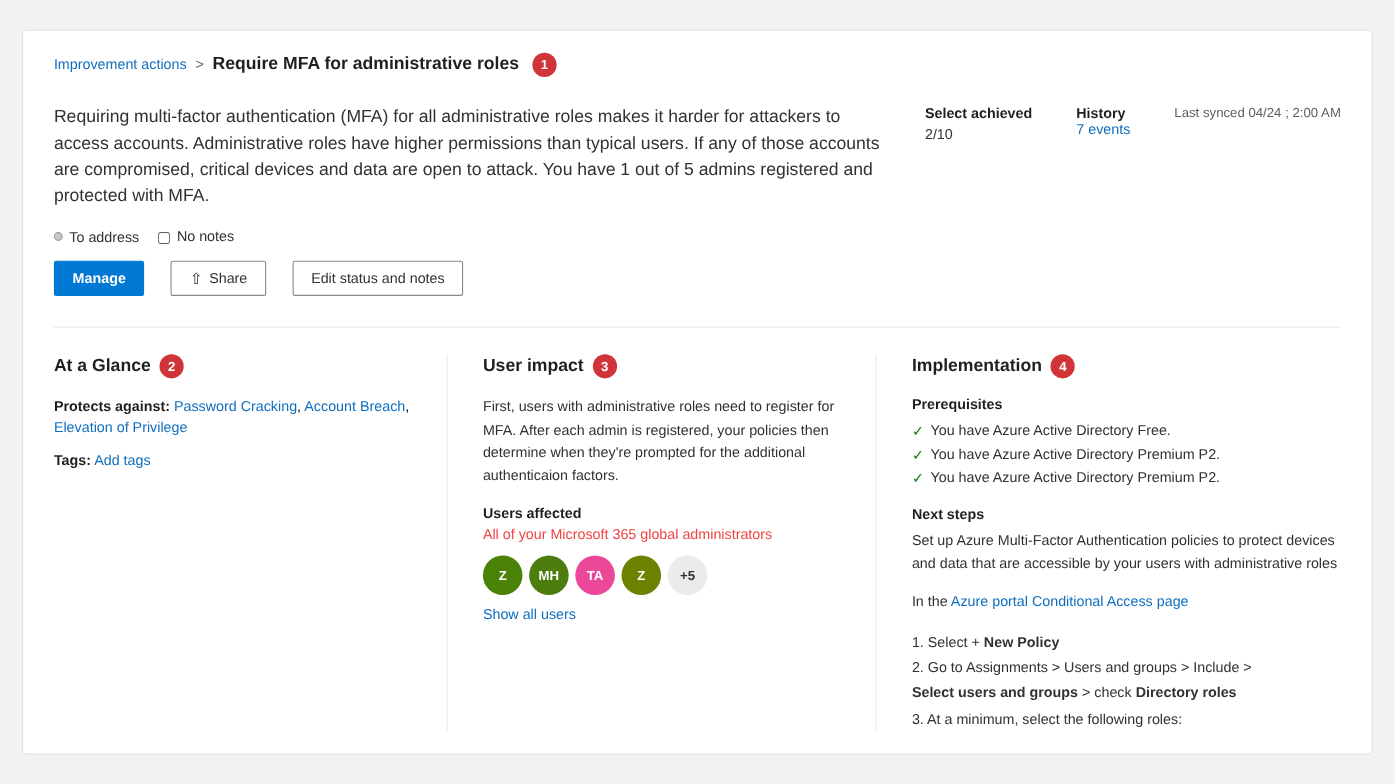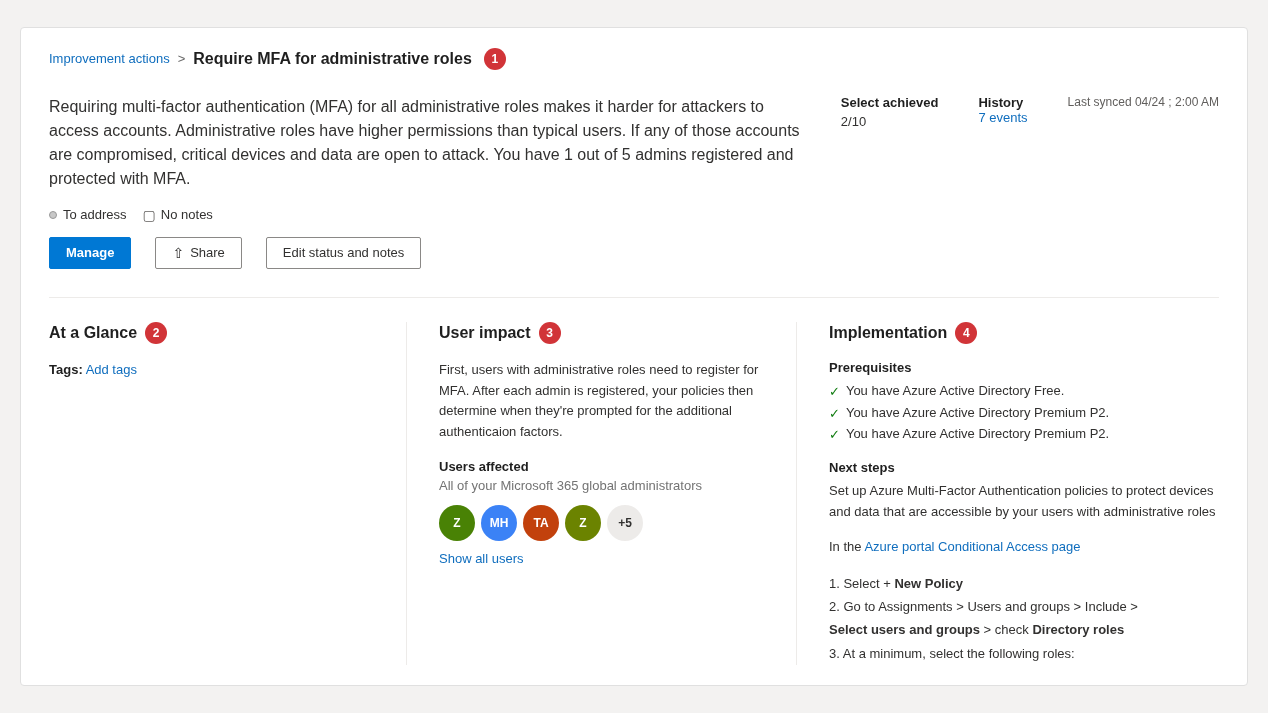"To address" .status-row { align-items: center -> flex-end }
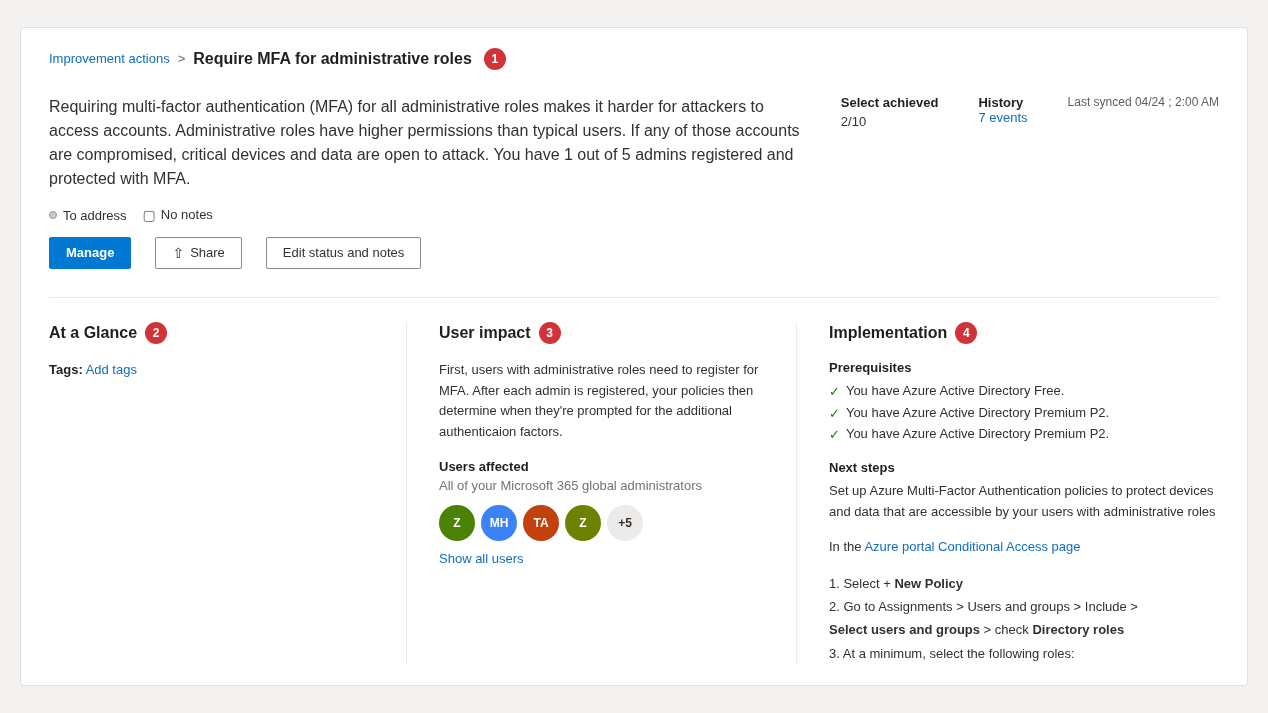"Protects against: Password Cracking," div.glance-row { html: none -> <div> <span>Protects against:</span> <span> <a> Password Cracking</a><span>,</span> <a> Account Breach</a><span>,</span> <a> Elevation of Privilege</a> </span> </div> }
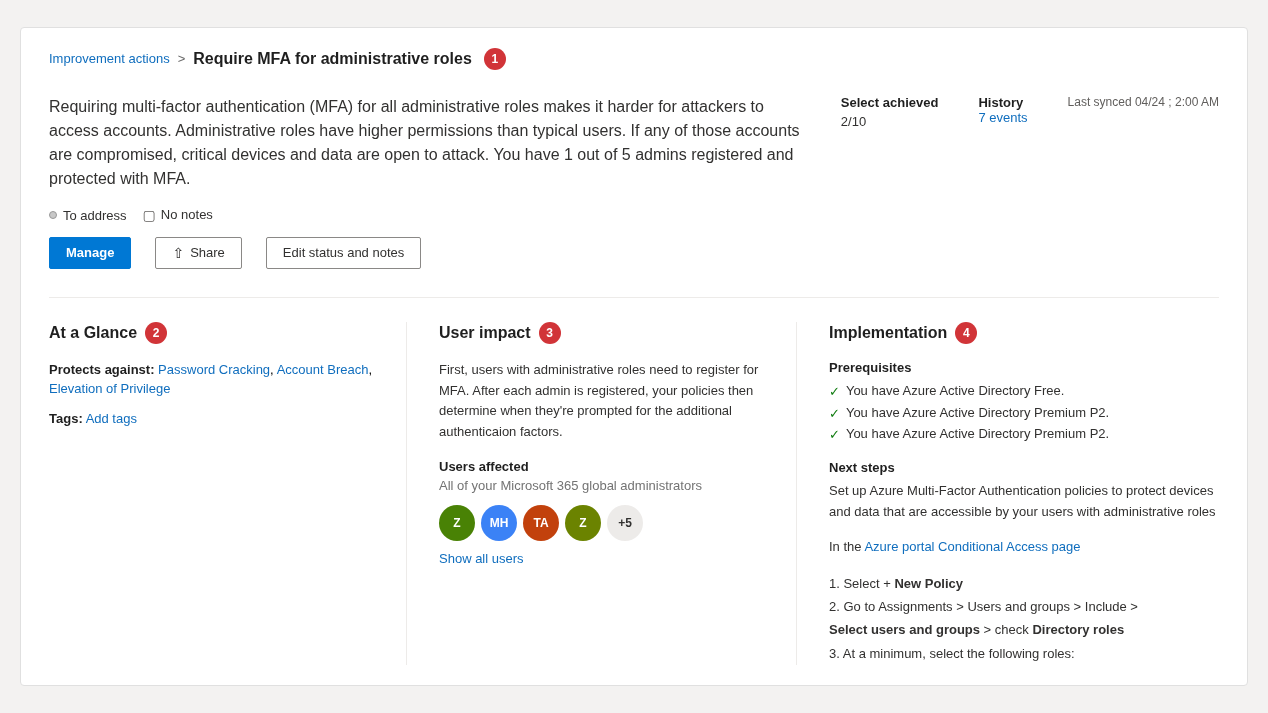"All of your Microsoft 365" .users-affected-desc { color: #737373 -> #ef4444 }
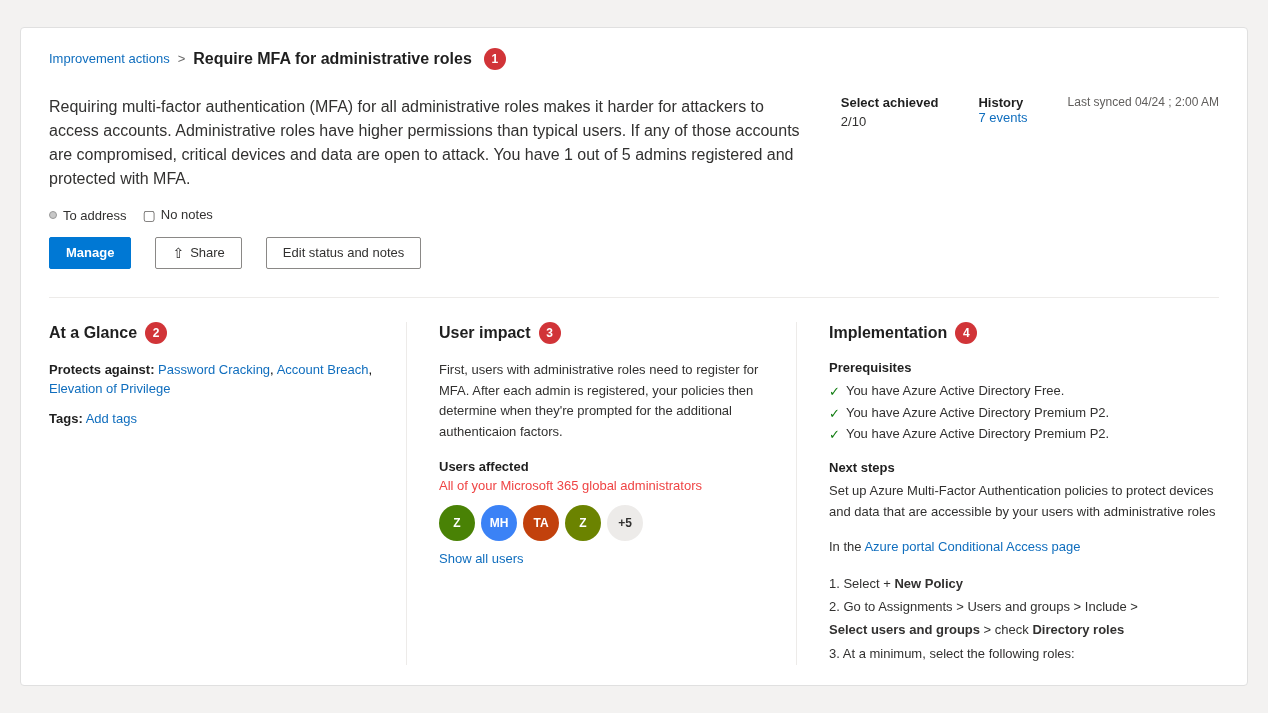"MH" .avatar-teal { background: #3b82f6 -> #4d7c0f }
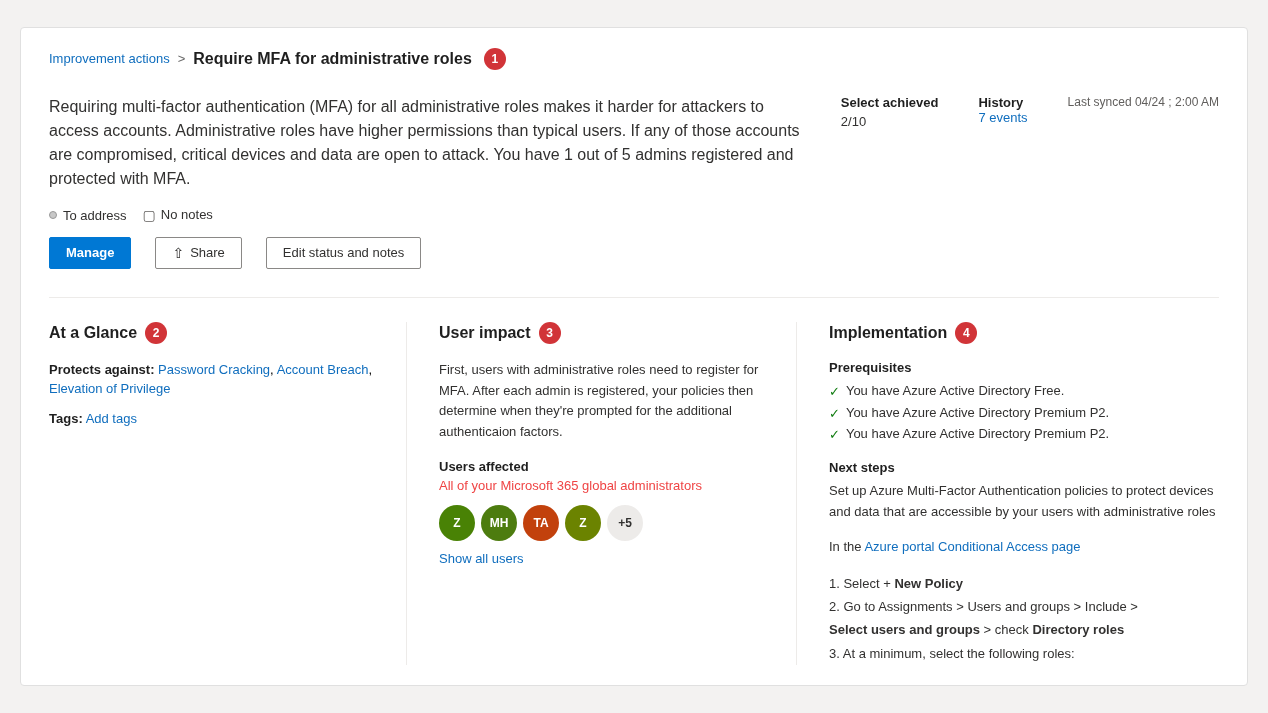"TA" .avatar-dark { background: #c2410c -> #ec4899 }
